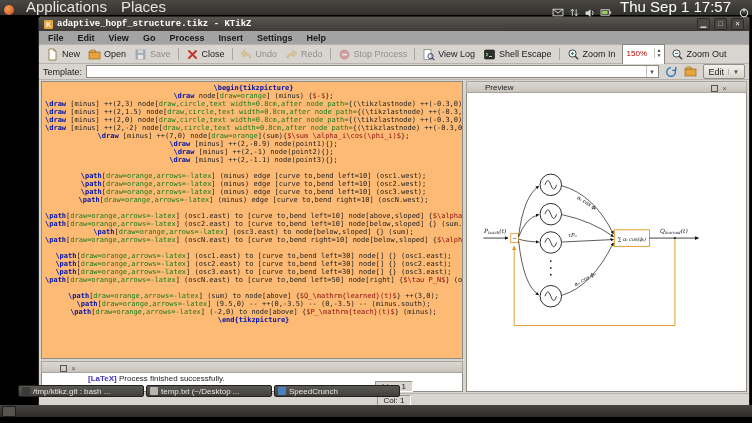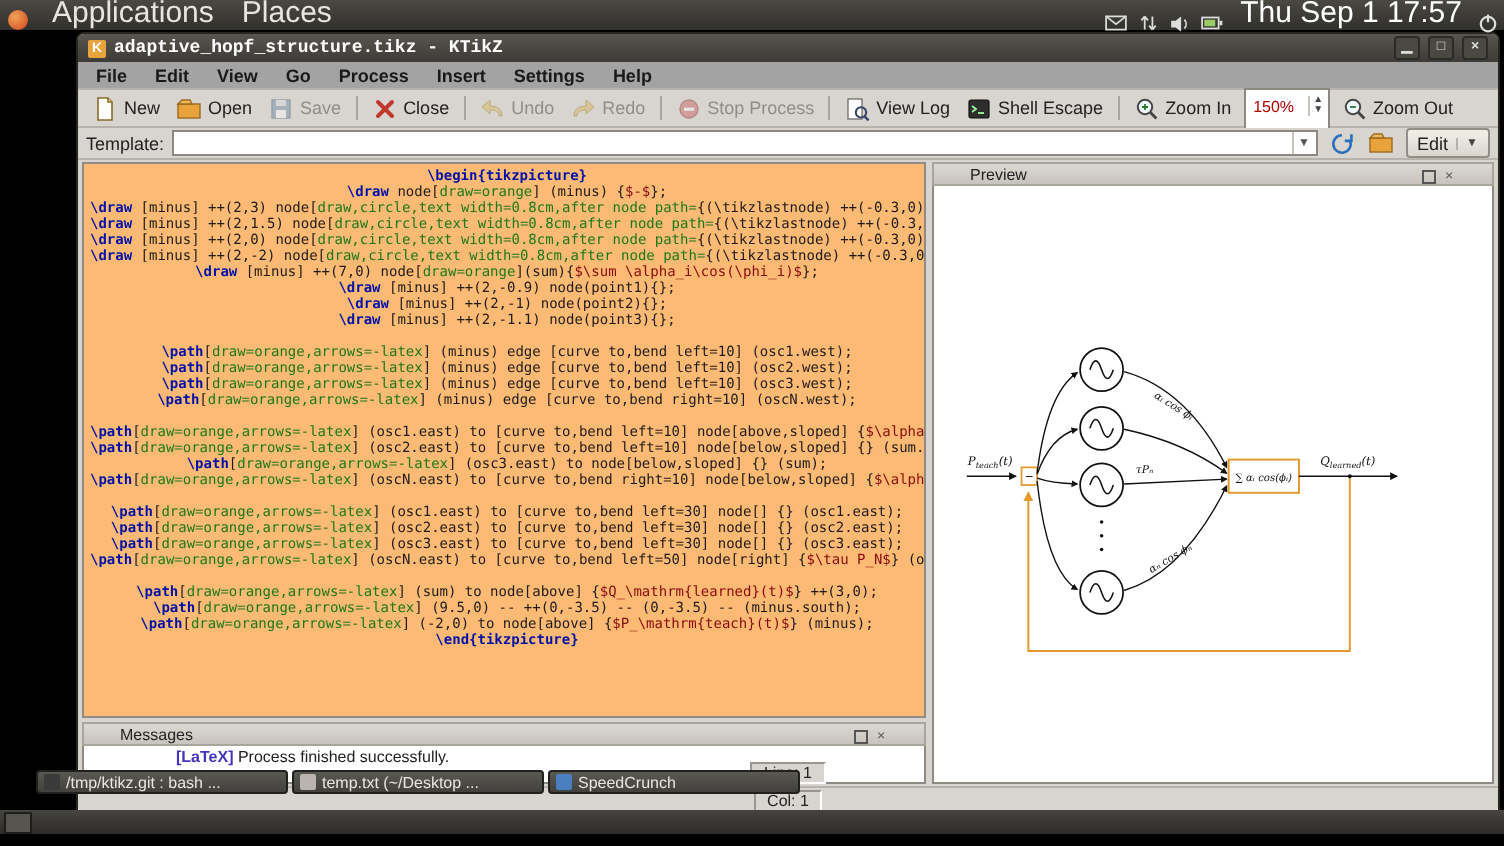"Messages" span.dtitle { html: <span>Messages</span> -> none }
